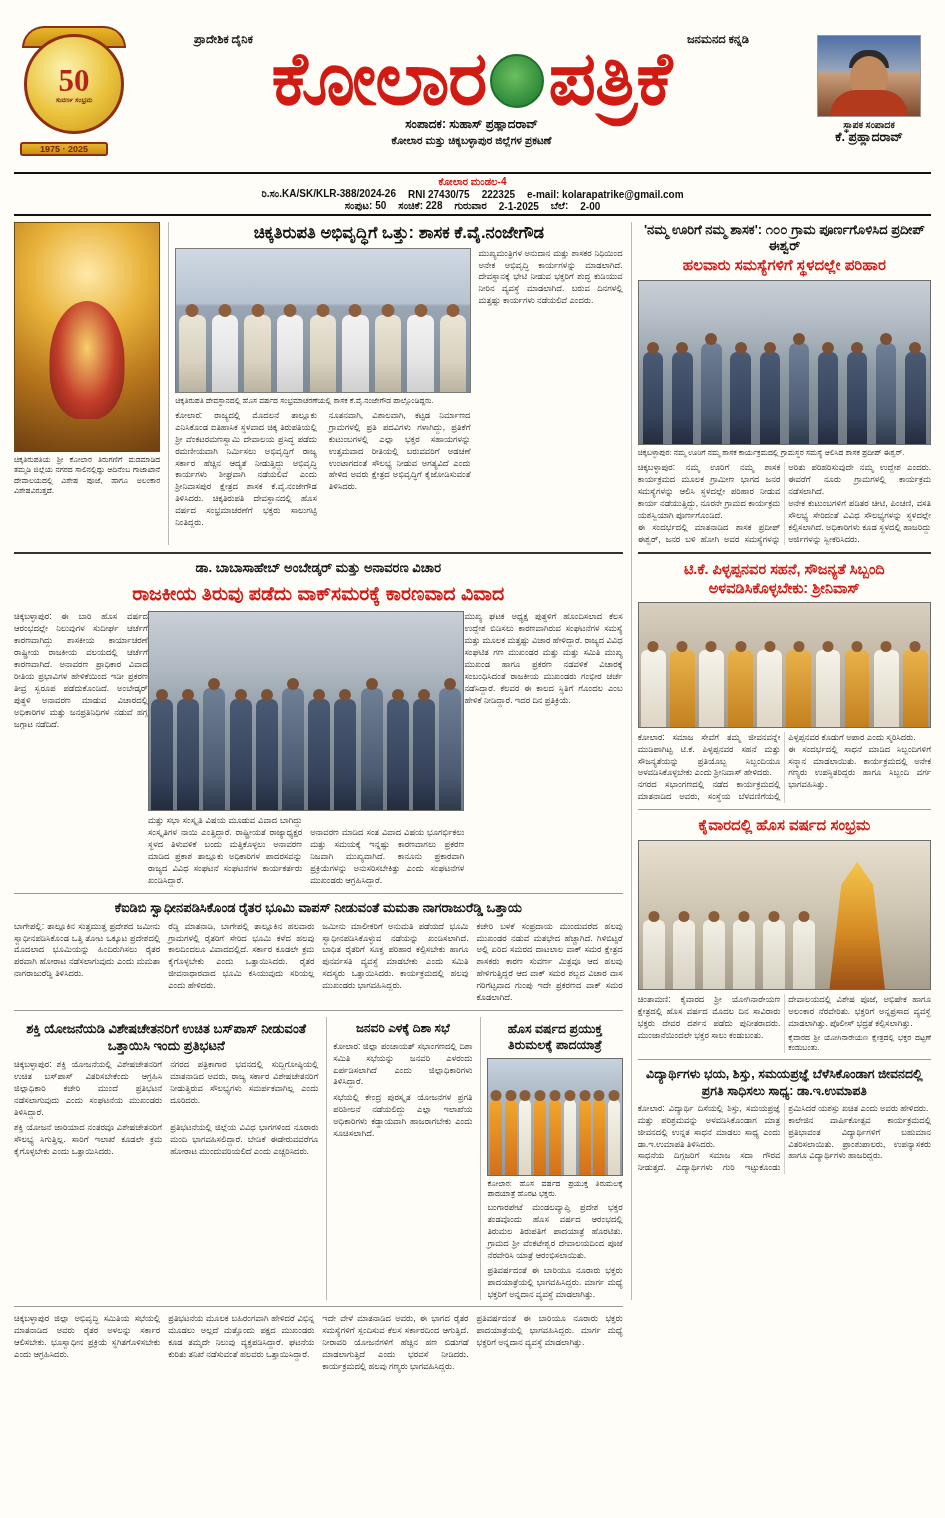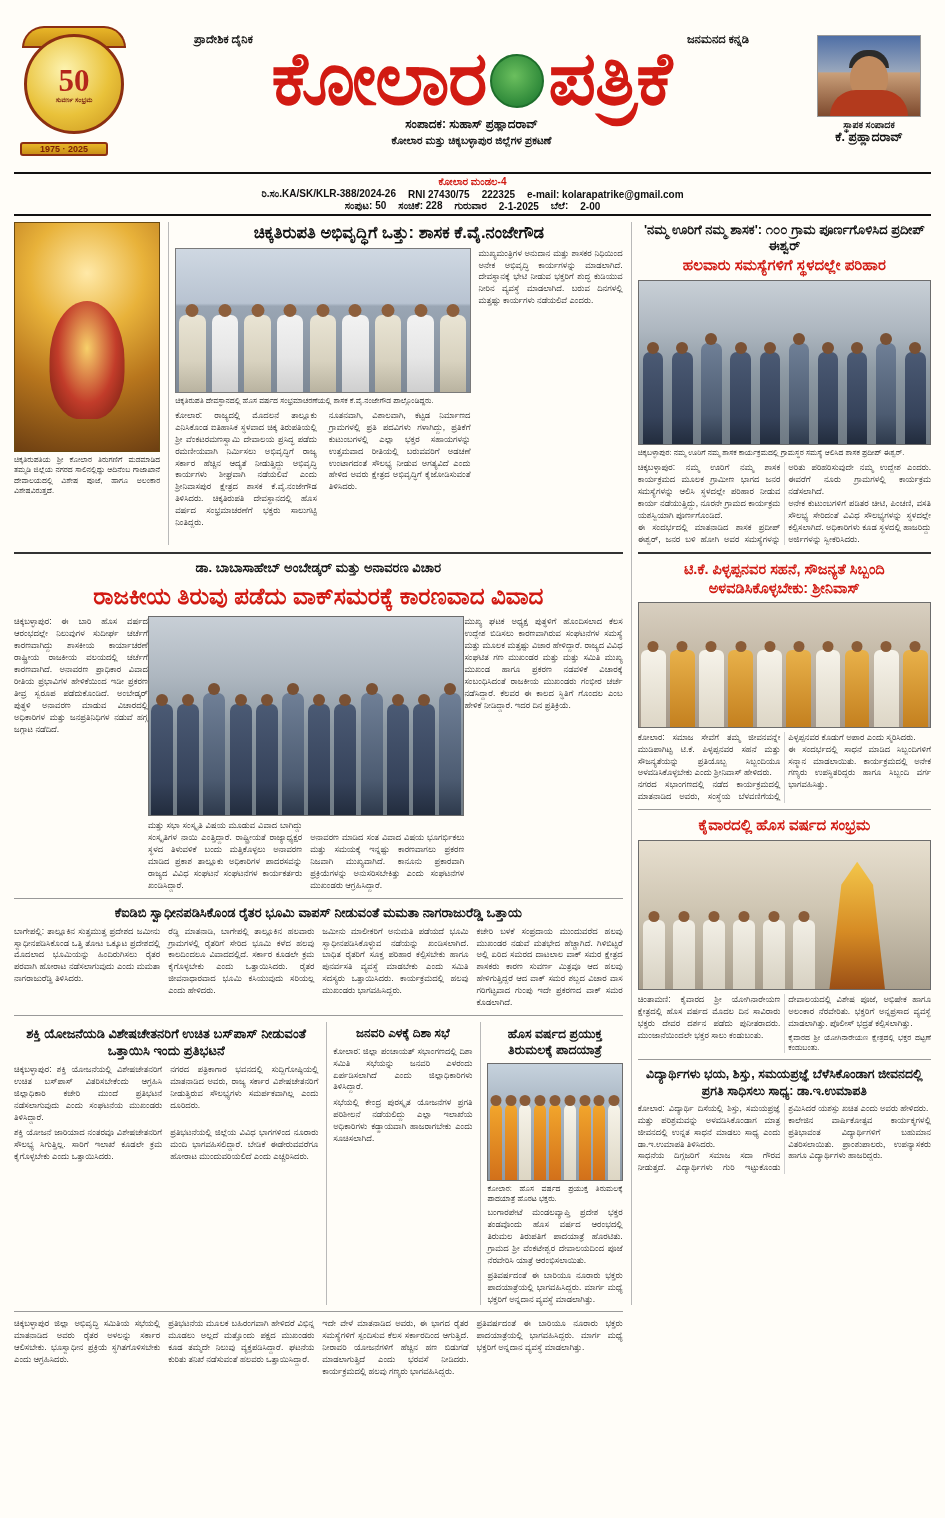"ರಾಜಕೀಯ ತಿರುವು ಪಡೆದು ವಾಕ್‌ಸಮರಕ್ಕೆ ಕಾರಣವಾದ" .headline-red { font-size: 23px -> 19px }
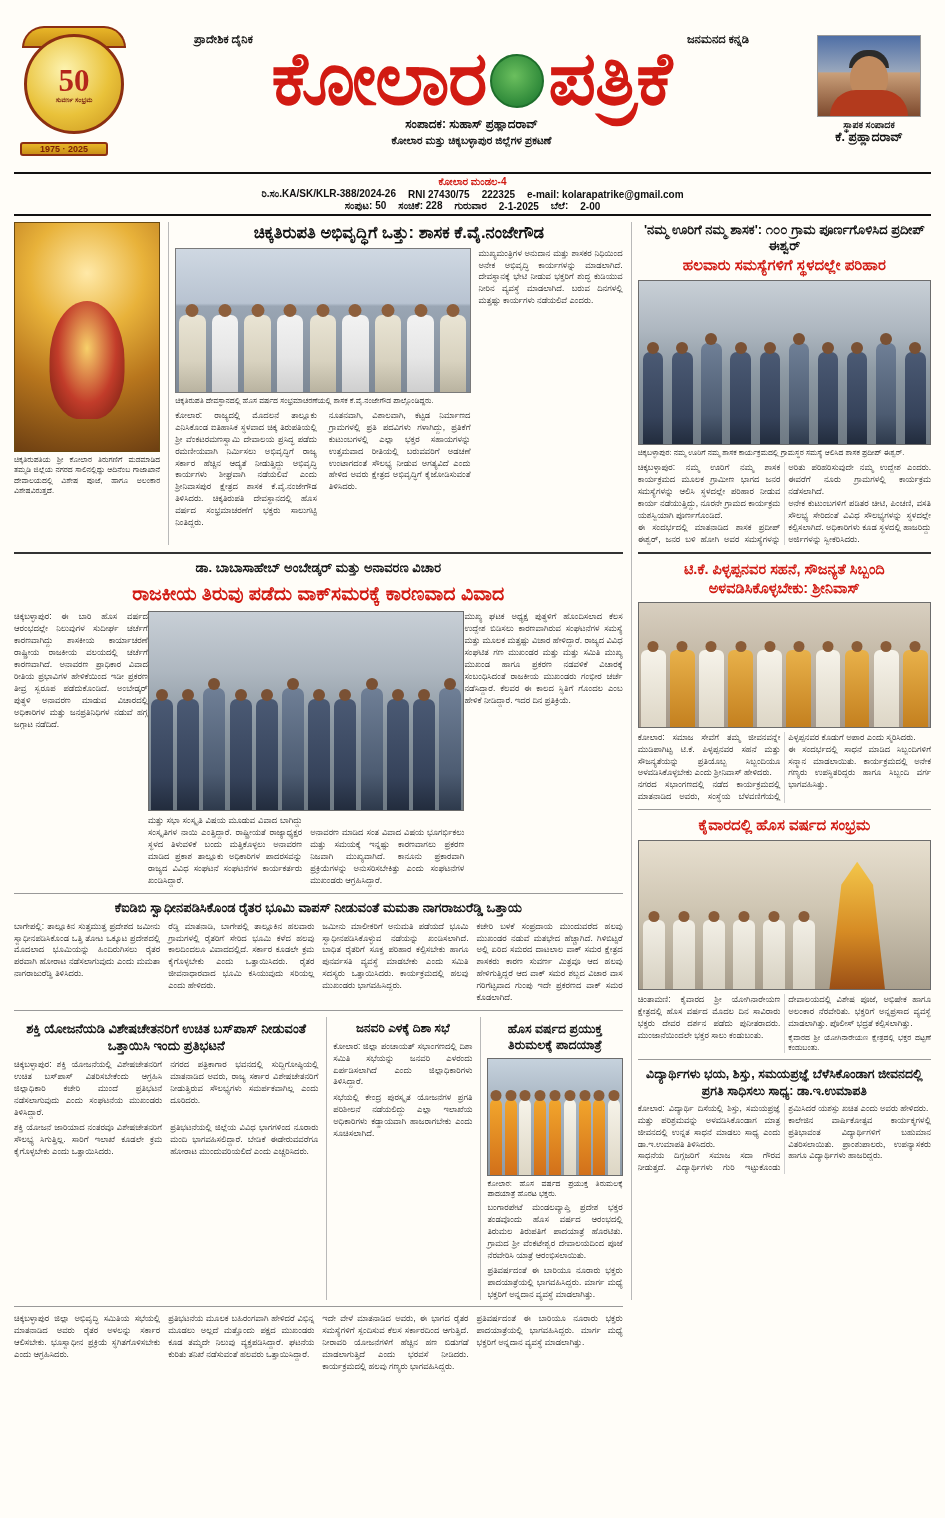"ಕಾಲೇಜಿನ ವಾರ್ಷಿಕೋತ್ಸವ ಕಾರ್ಯಕ್ಮಗಳಲ್ಲಿ" div.body-text { text: ಕಾರ್ಯಕ್ಮಗಳಲ್ಲಿ -> ಕಾರ್ಯಕ್ರಮದಲ್ಲಿ }
